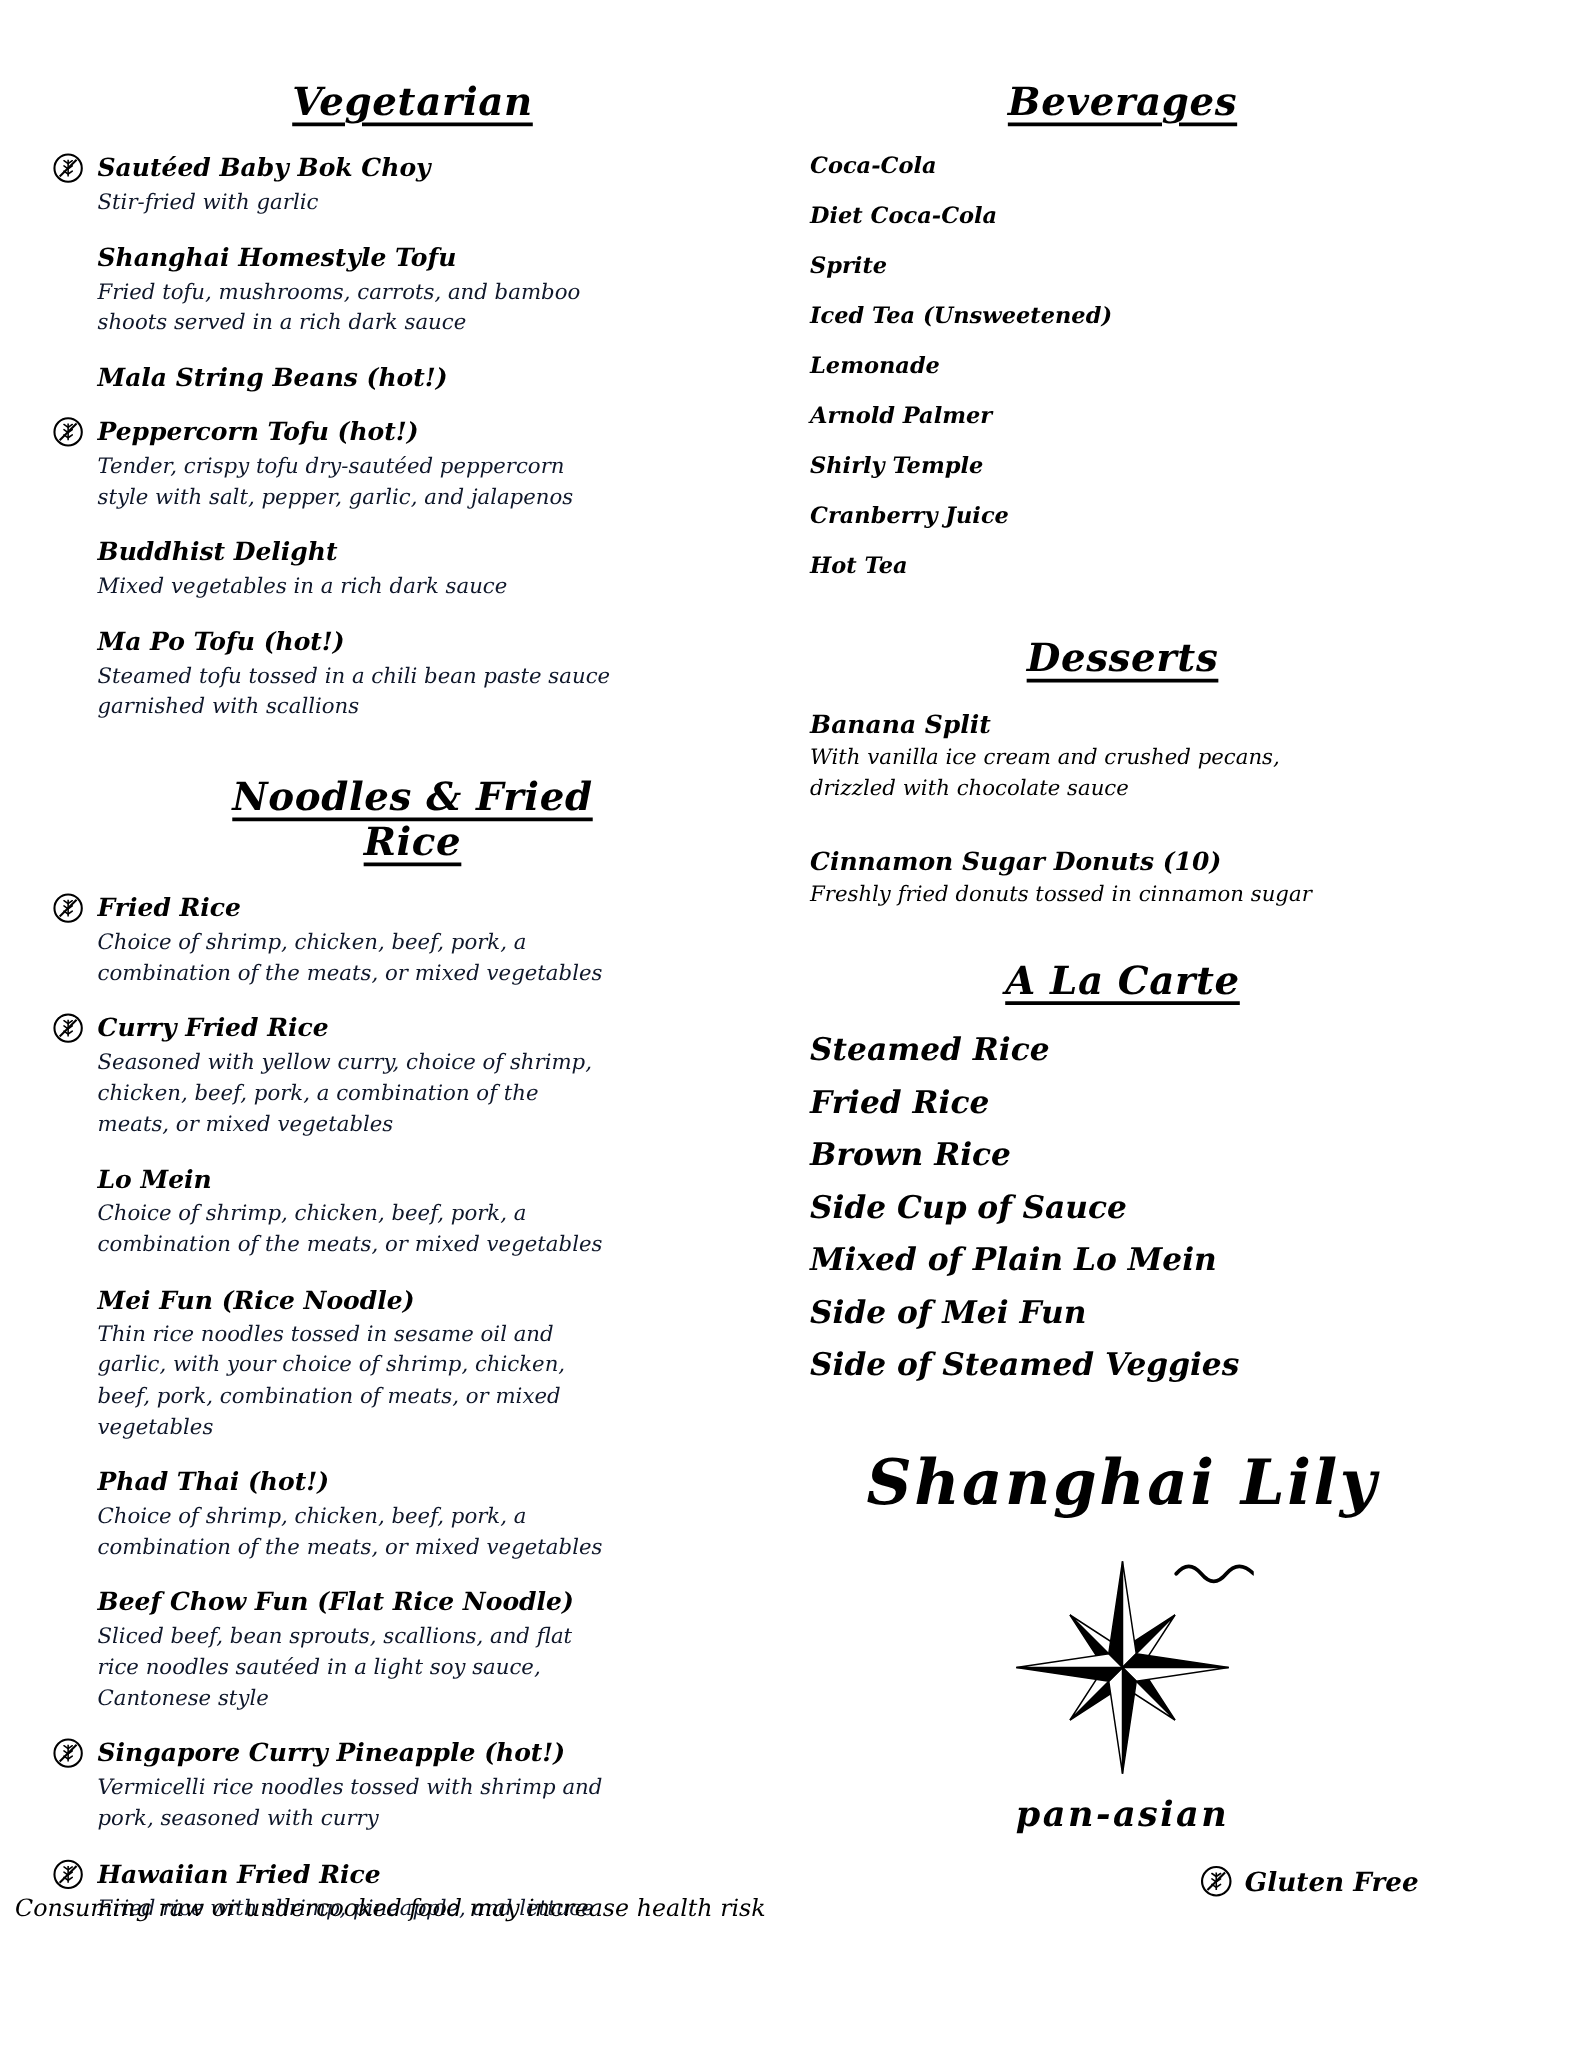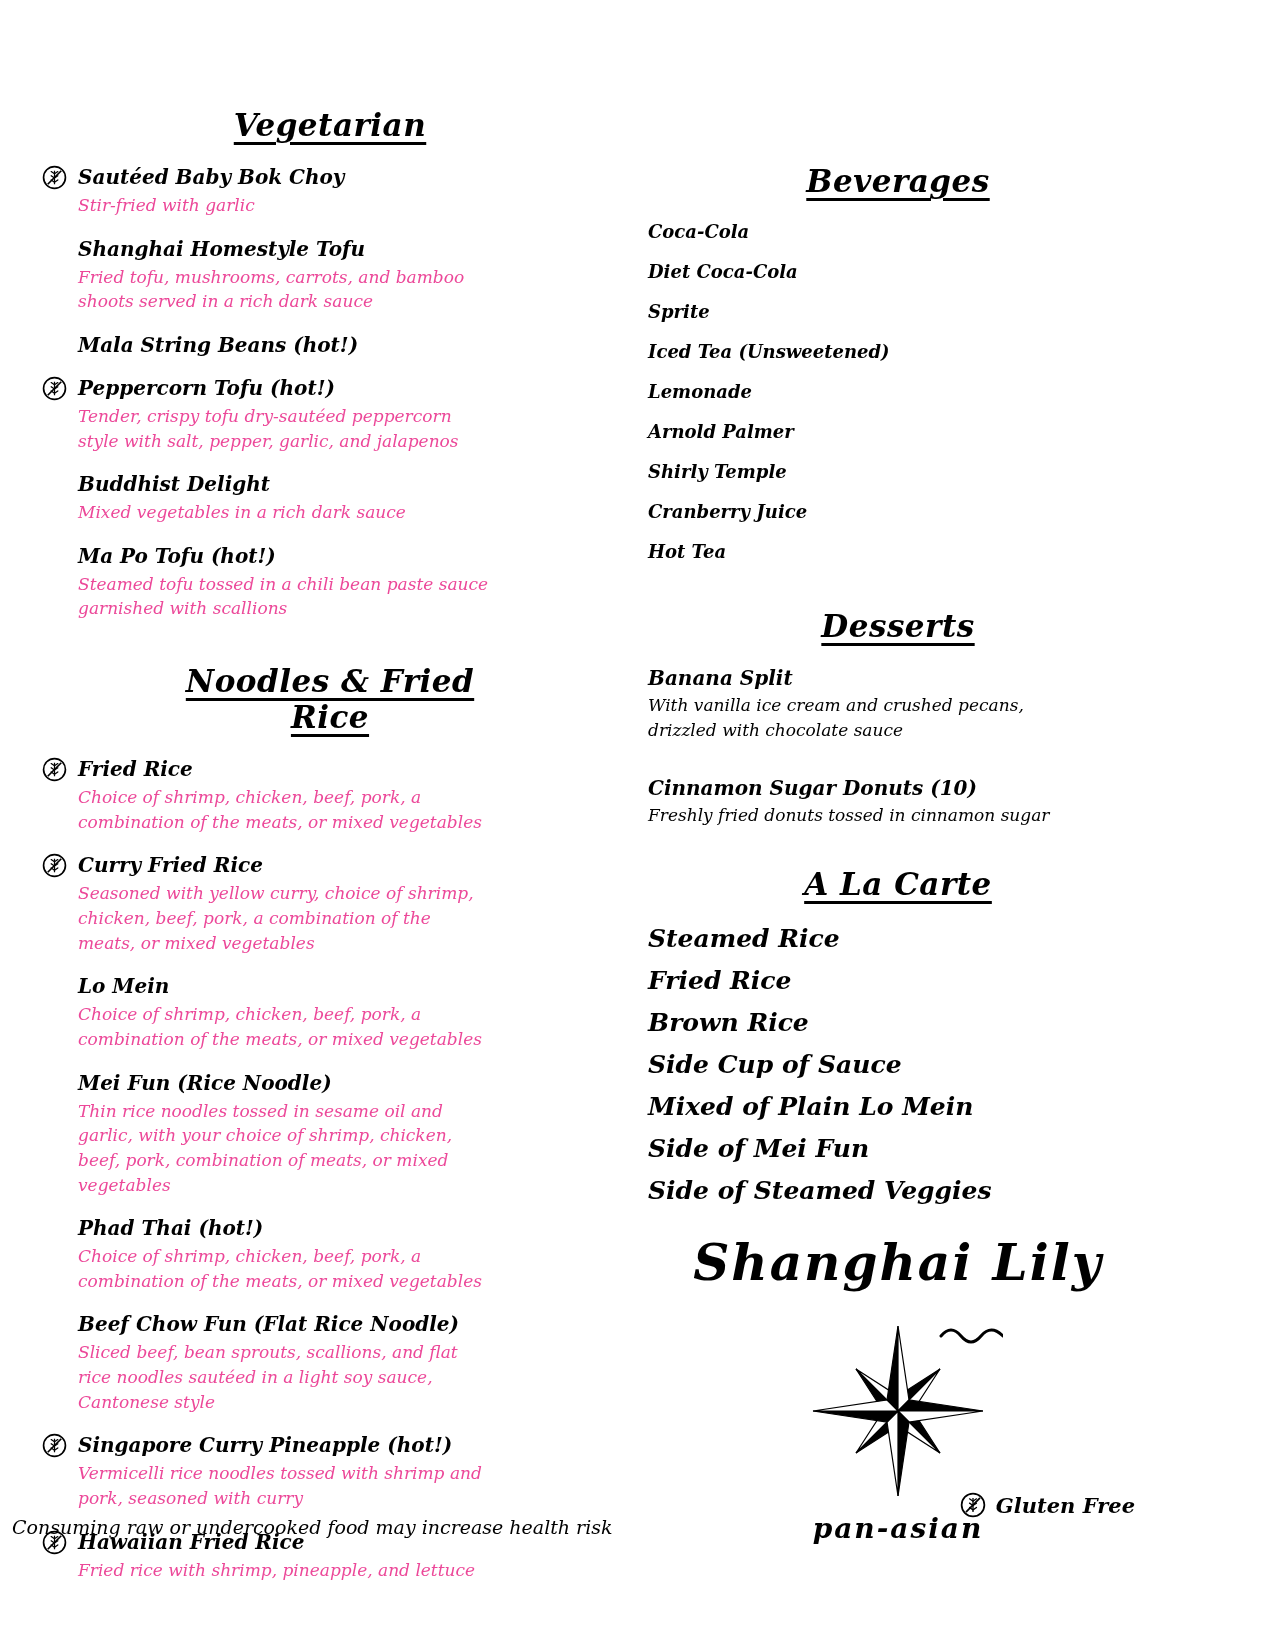"Vegetarian" .columns { align-items: center -> none; padding-top: 107px -> 64px }
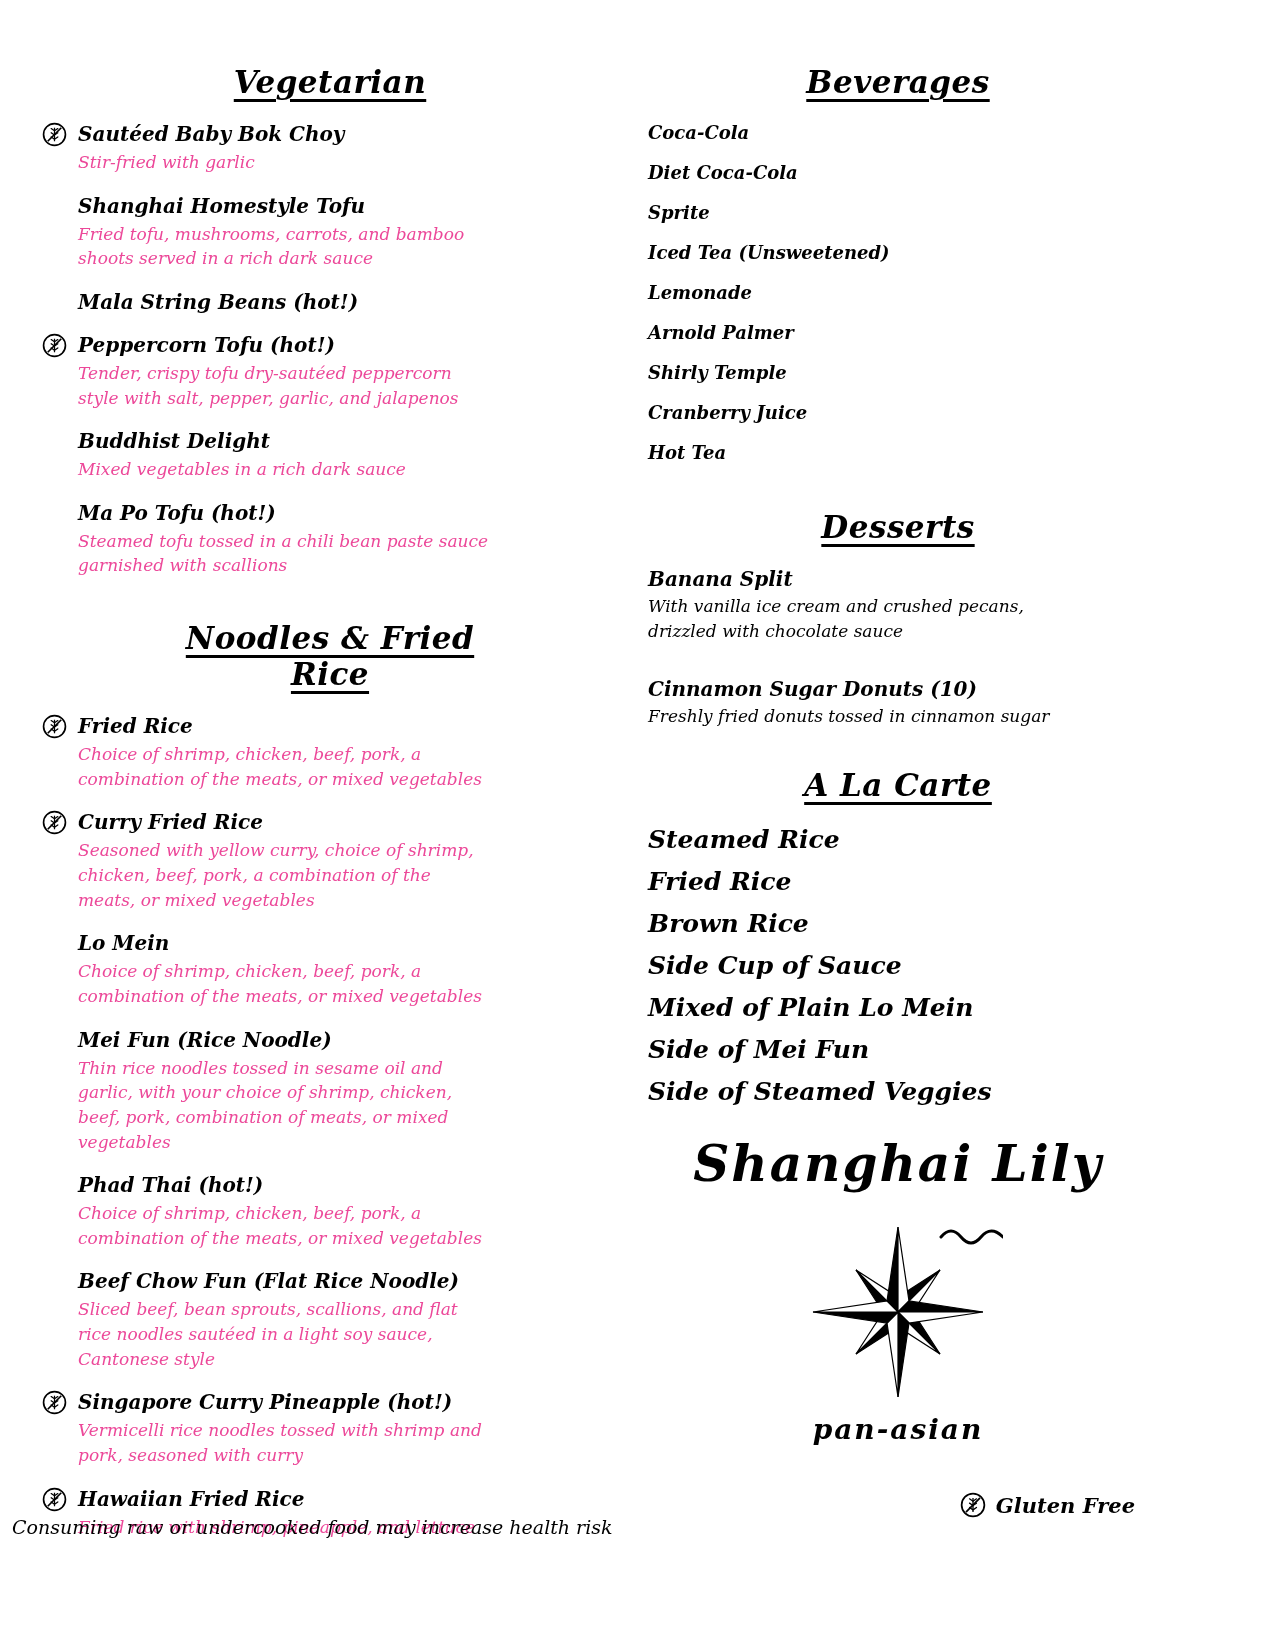"Stir-fried with garlic" .item-desc { color: #ec4899 -> #0f172a }
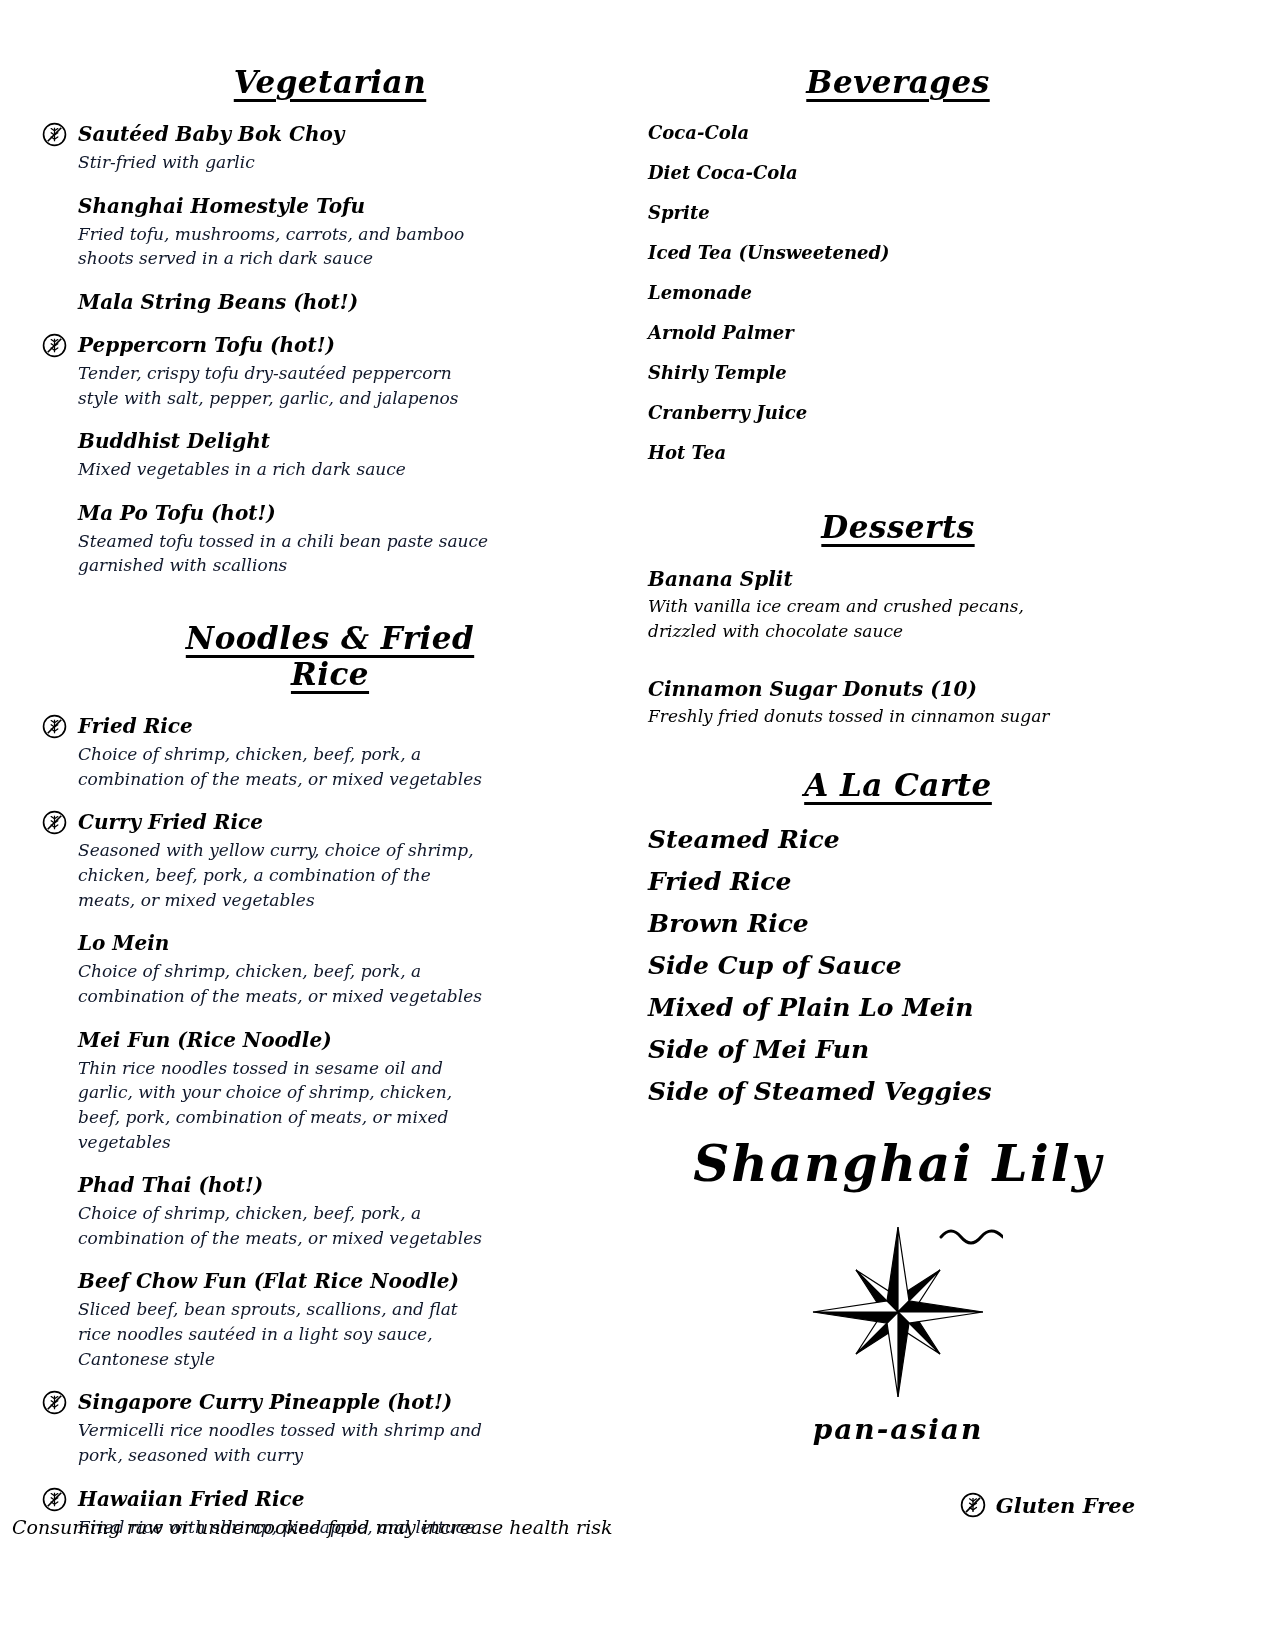"Shanghai Lily" .logo { margin-top: 28px -> 50px }
